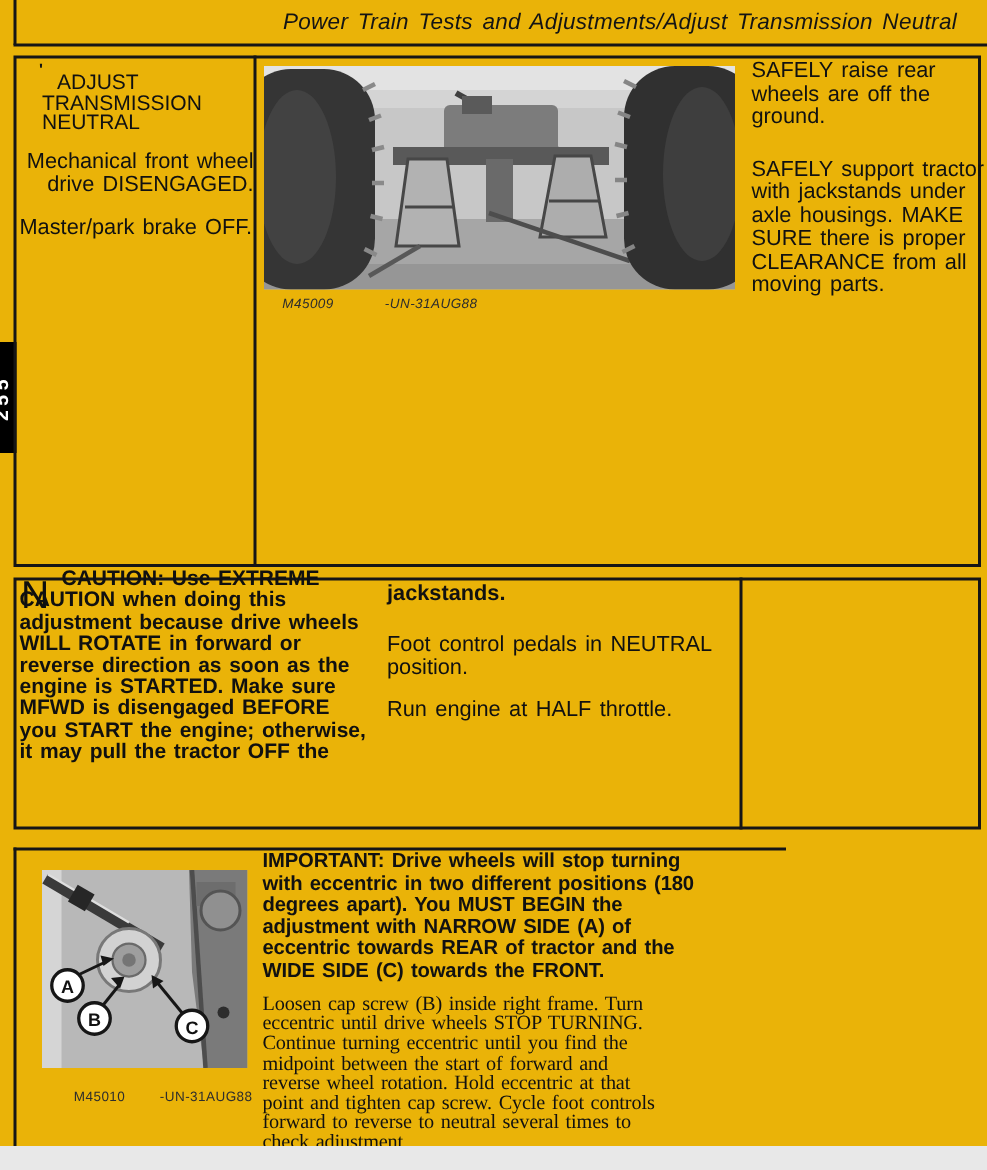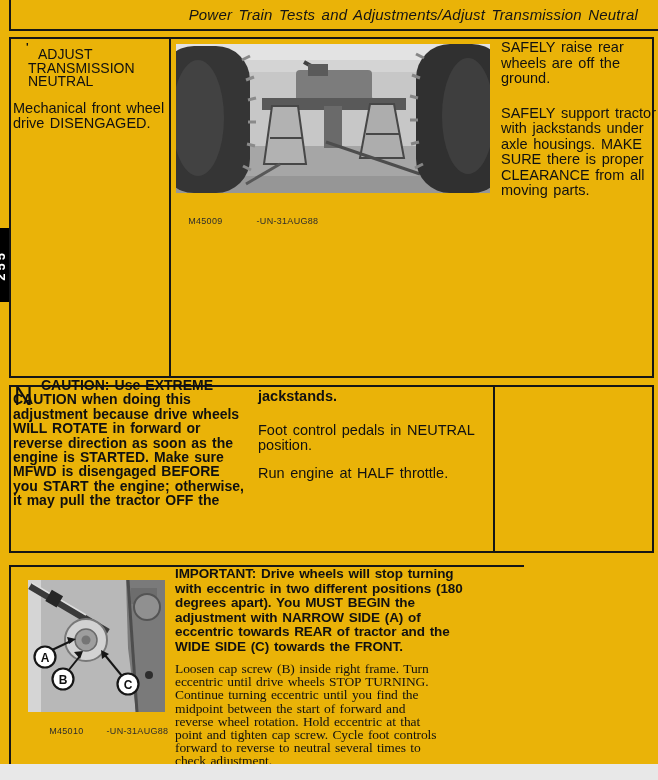"Mechanical front wheel" .left-cell p.p1 { text-align: none -> right }
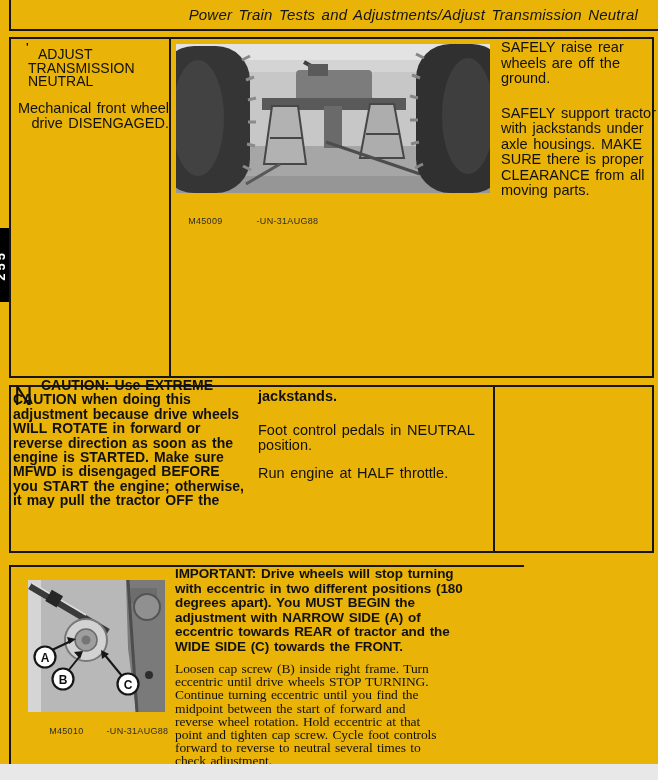"Master/park brake OFF." p.p2 { html: none -> <p>Master/park brake OFF.</p> }
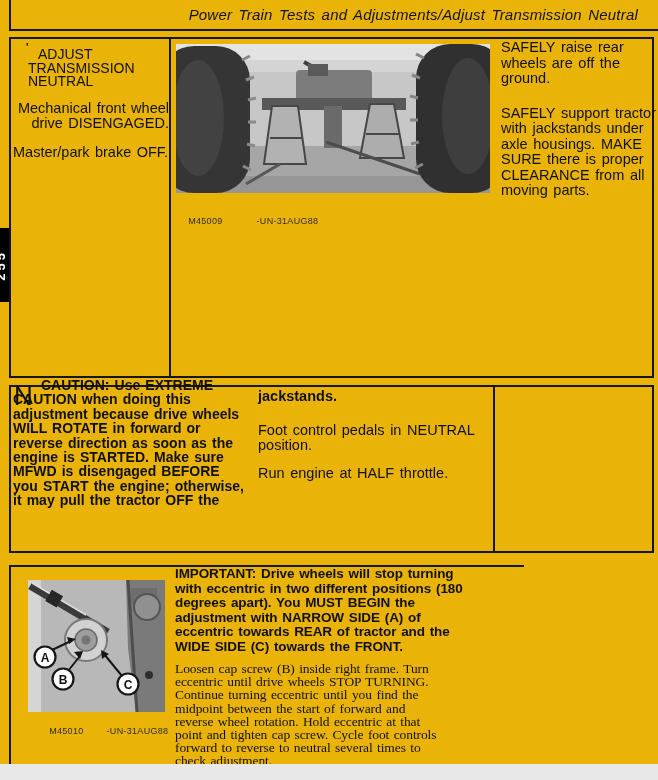"M45009 -UN-31AUG88" div.caption { font-style: none -> italic; top: 206px -> 187px }
